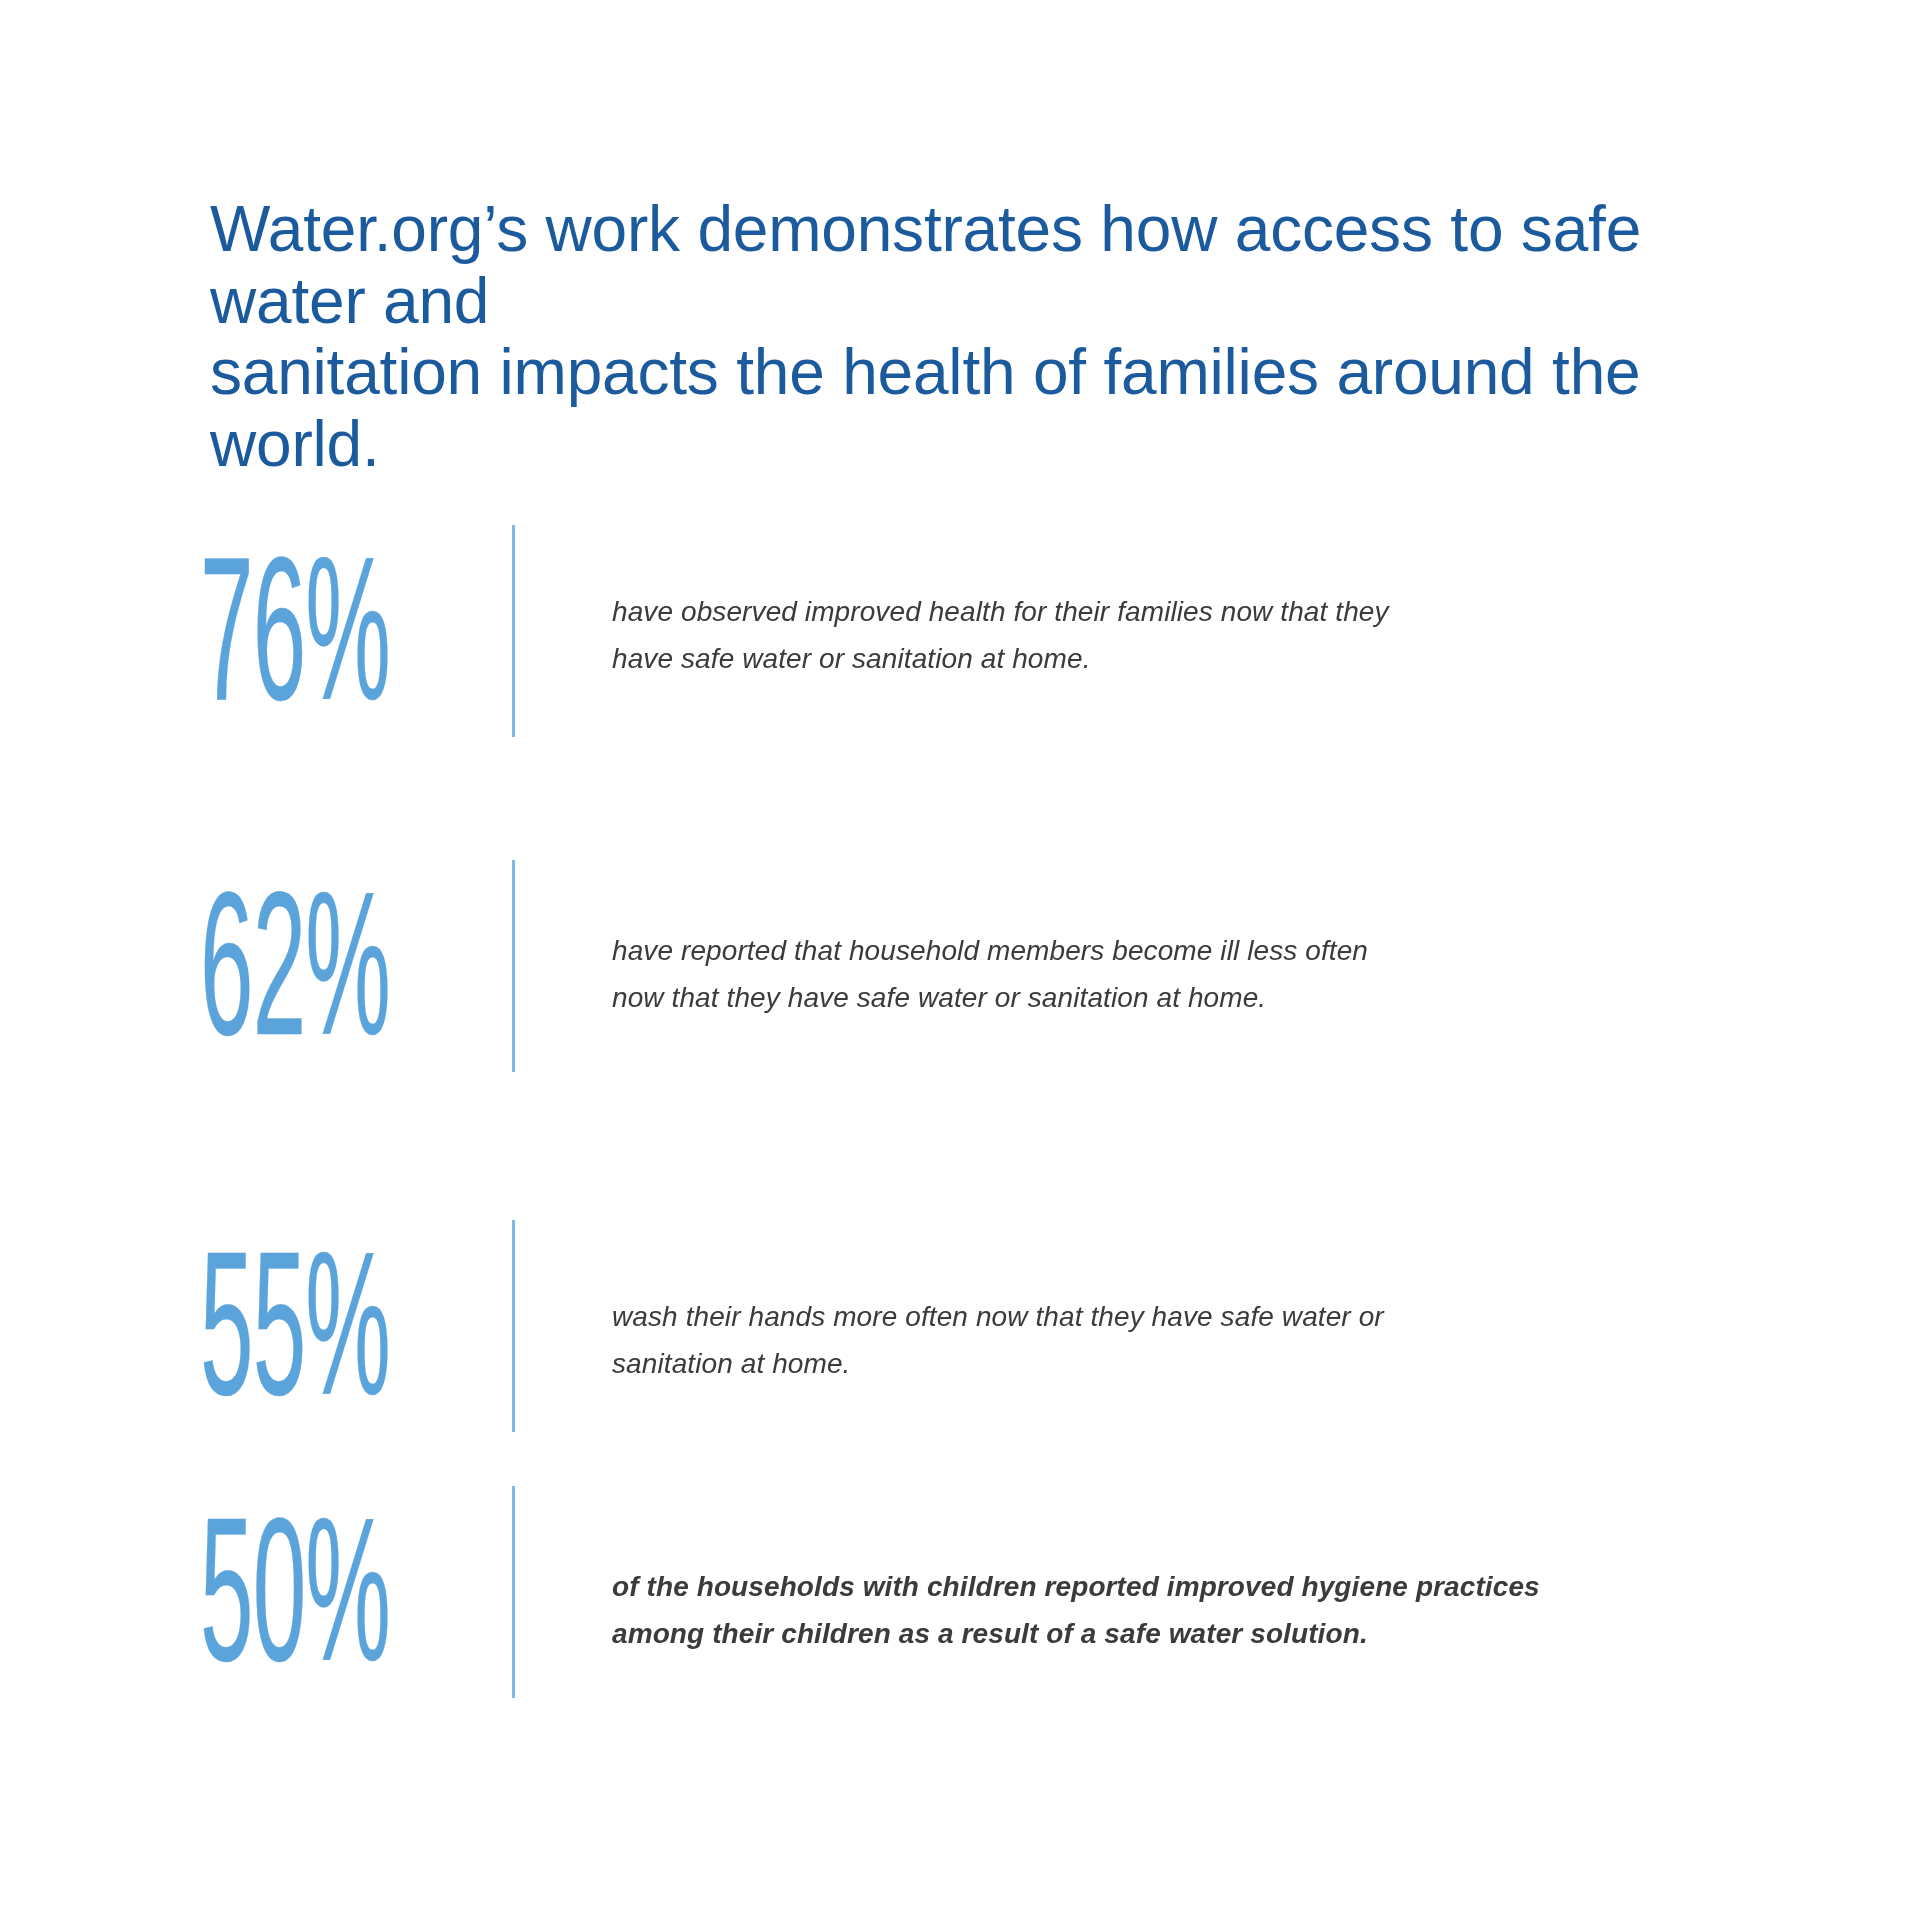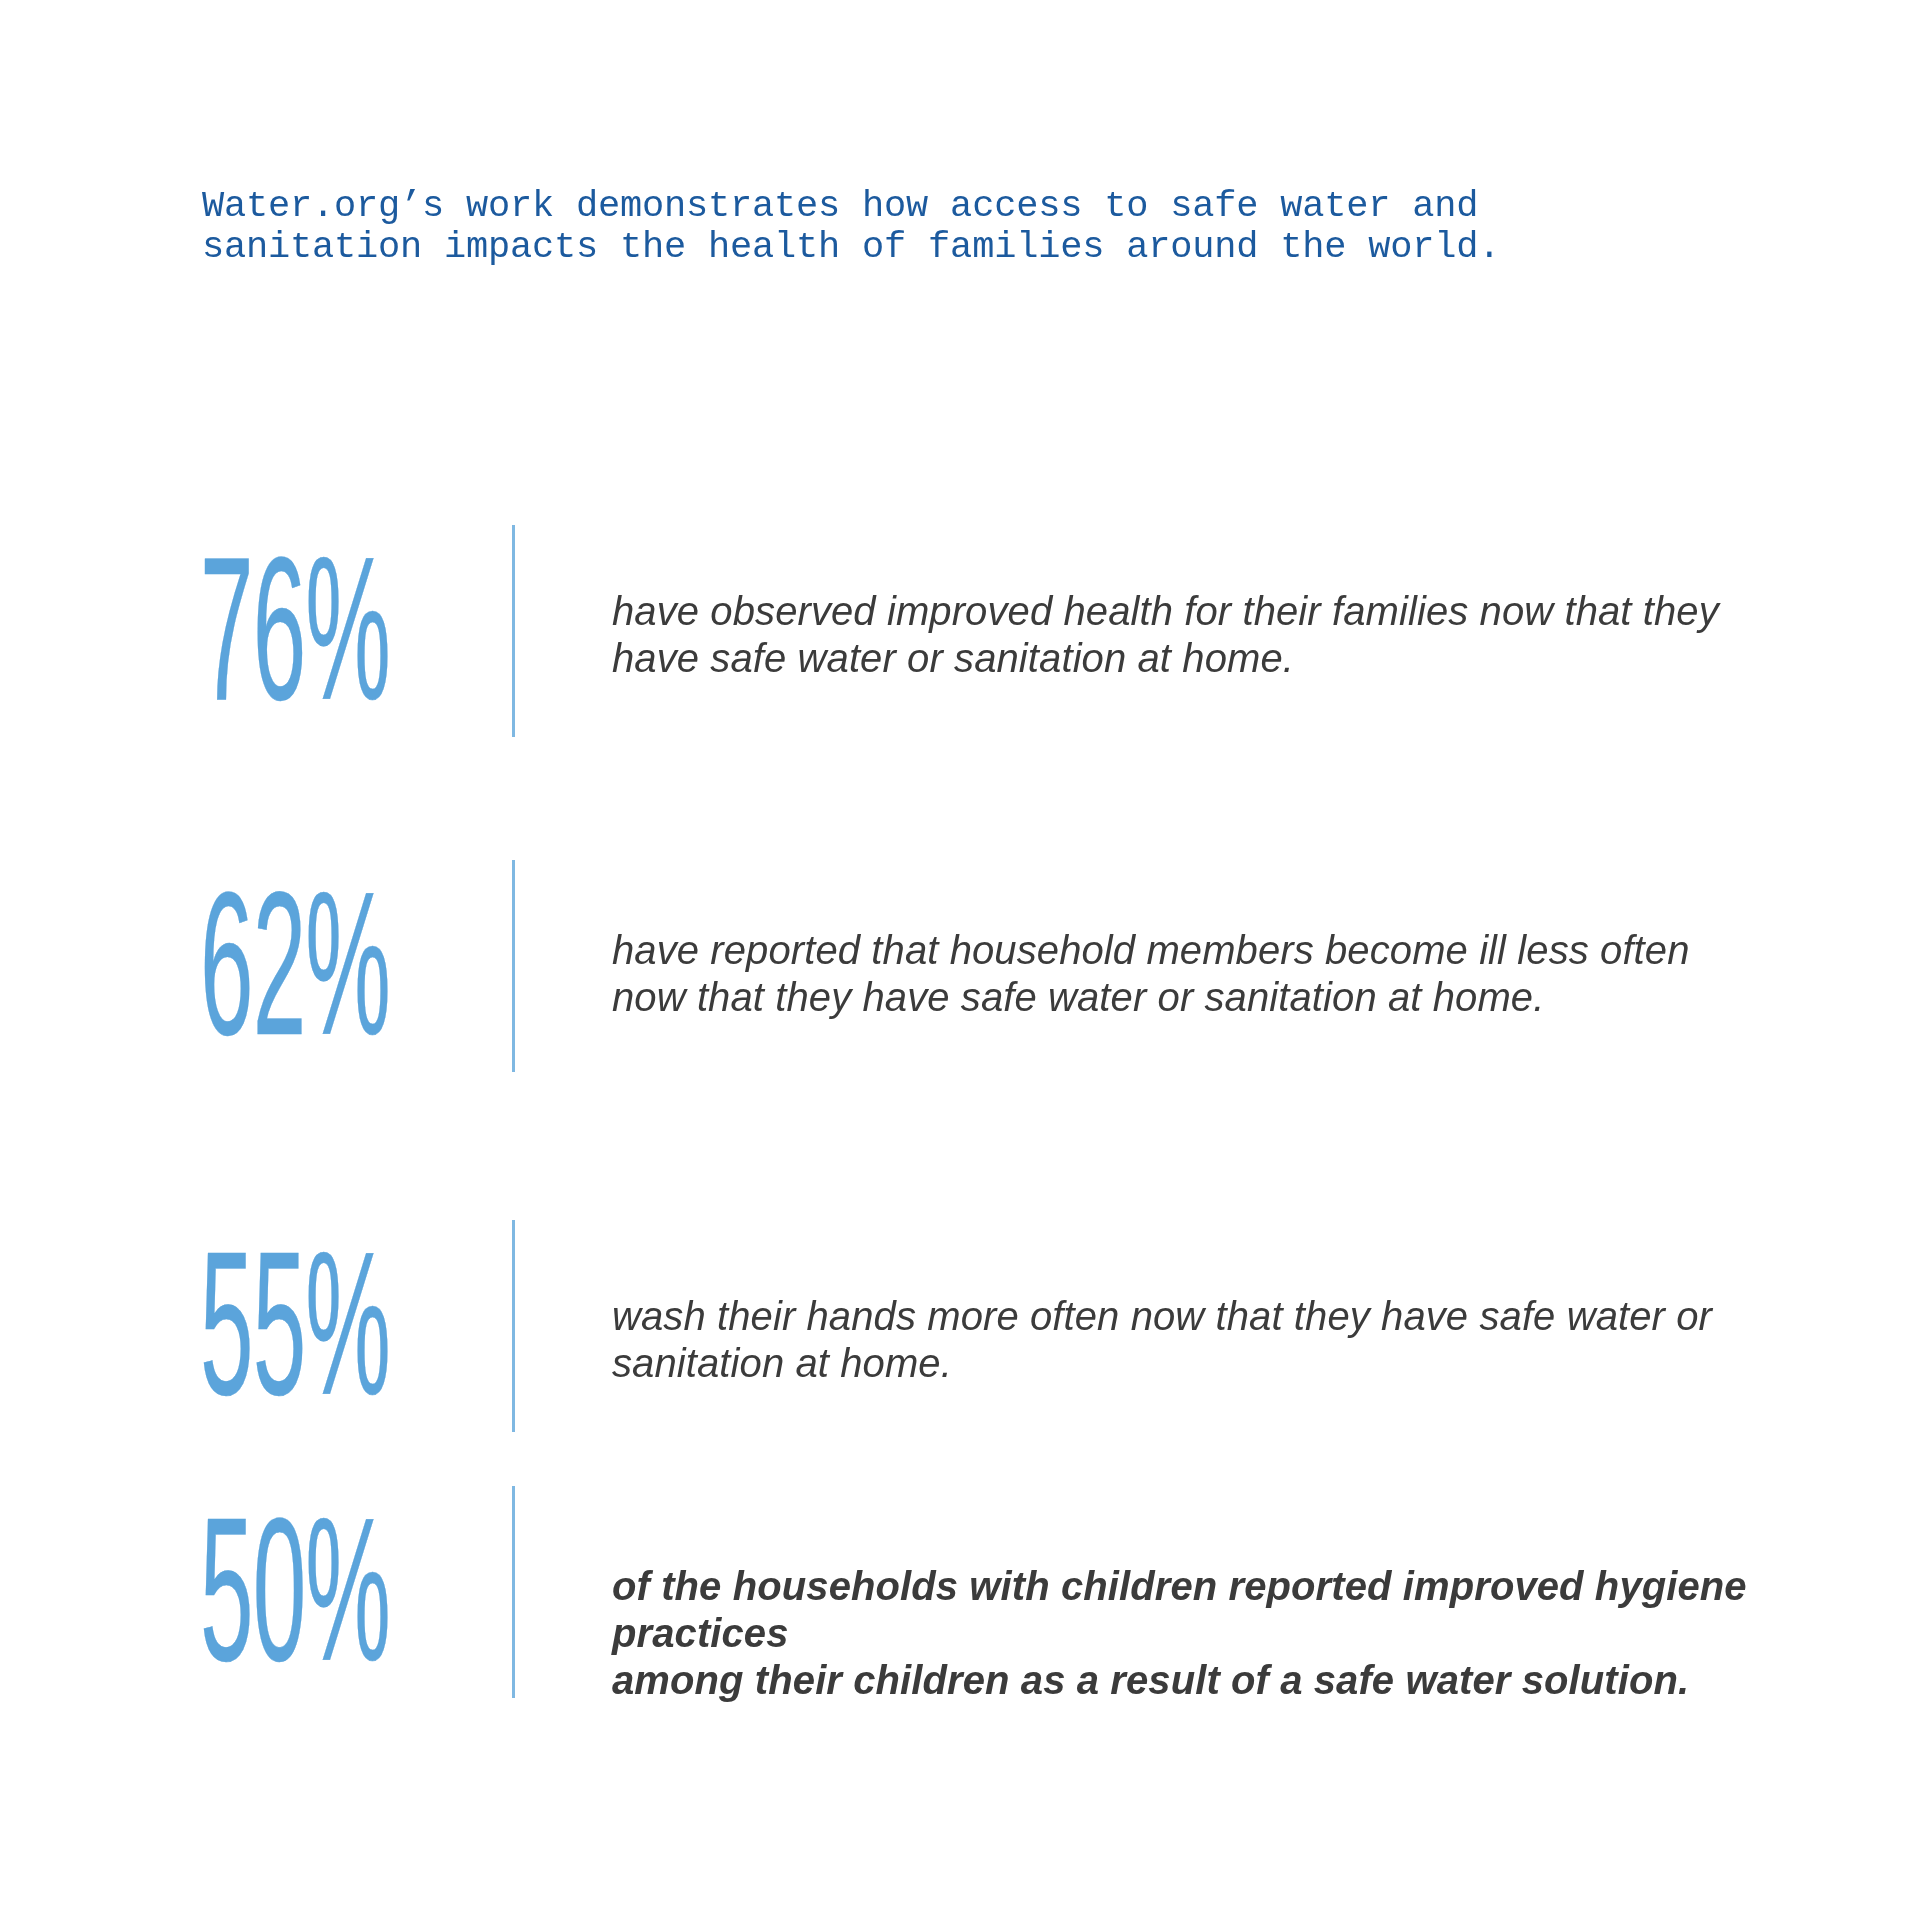"Water.org’s work demonstrates how access" .headline { font-family: Liberation Mono, monospace -> Liberation Sans, sans-serif; font-size: 37px -> 64px; margin: 0 -> 8px }
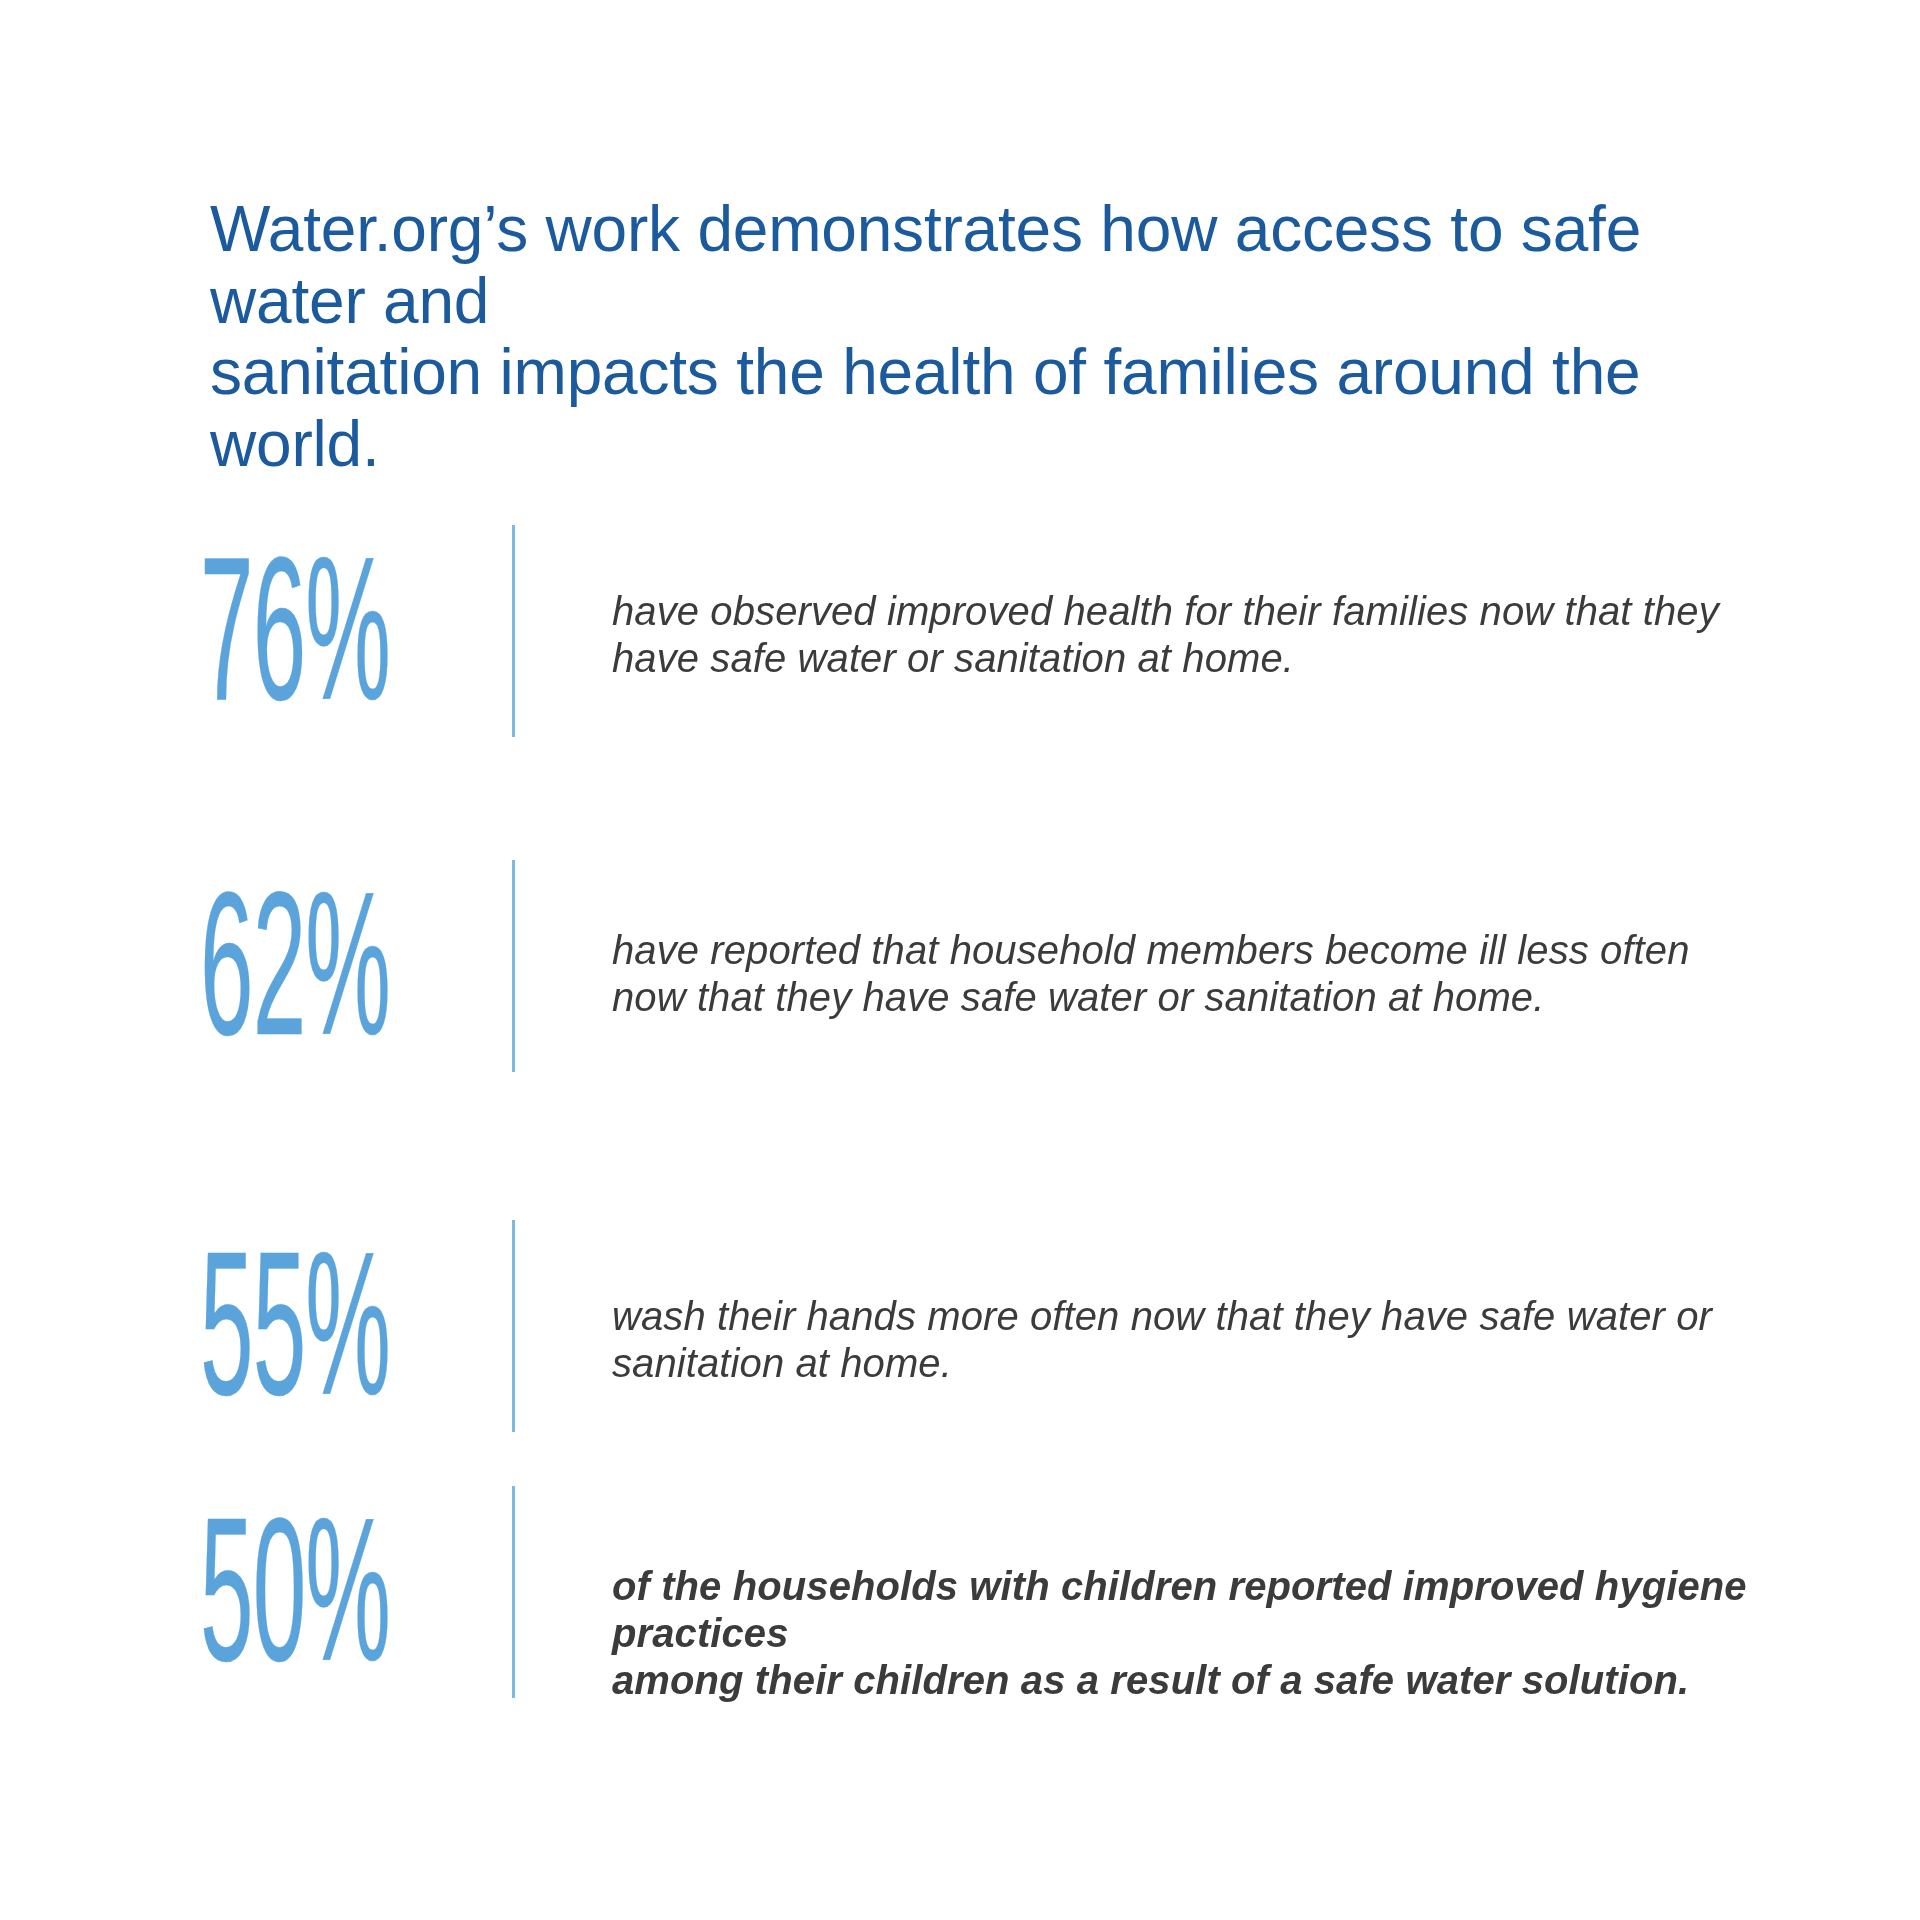"have observed improved health for" .stat-text { font-size: 40px -> 28px }
